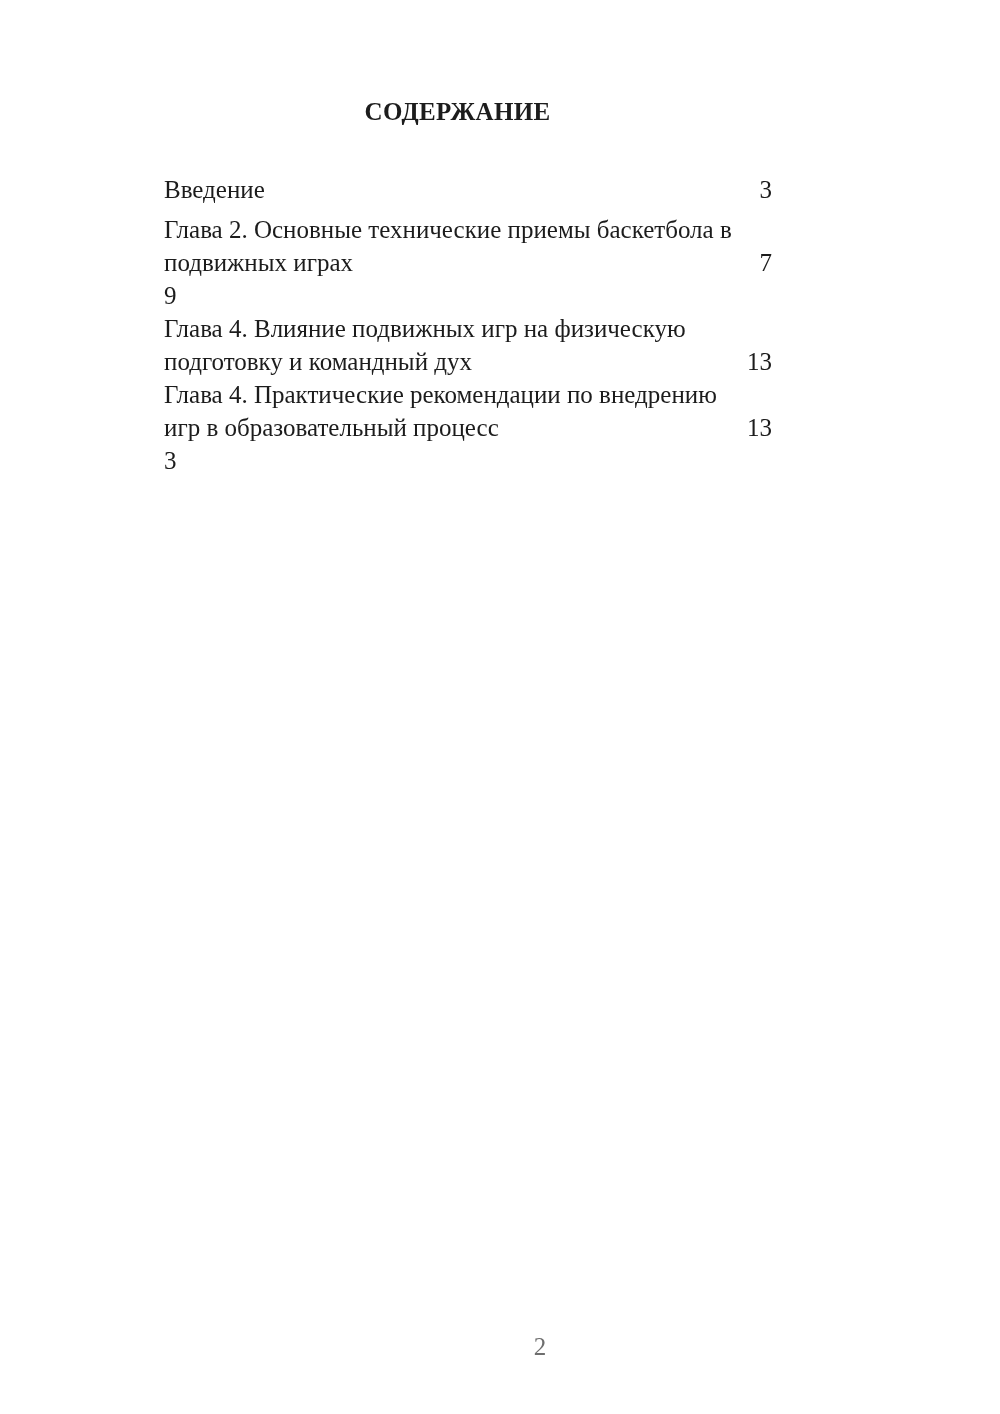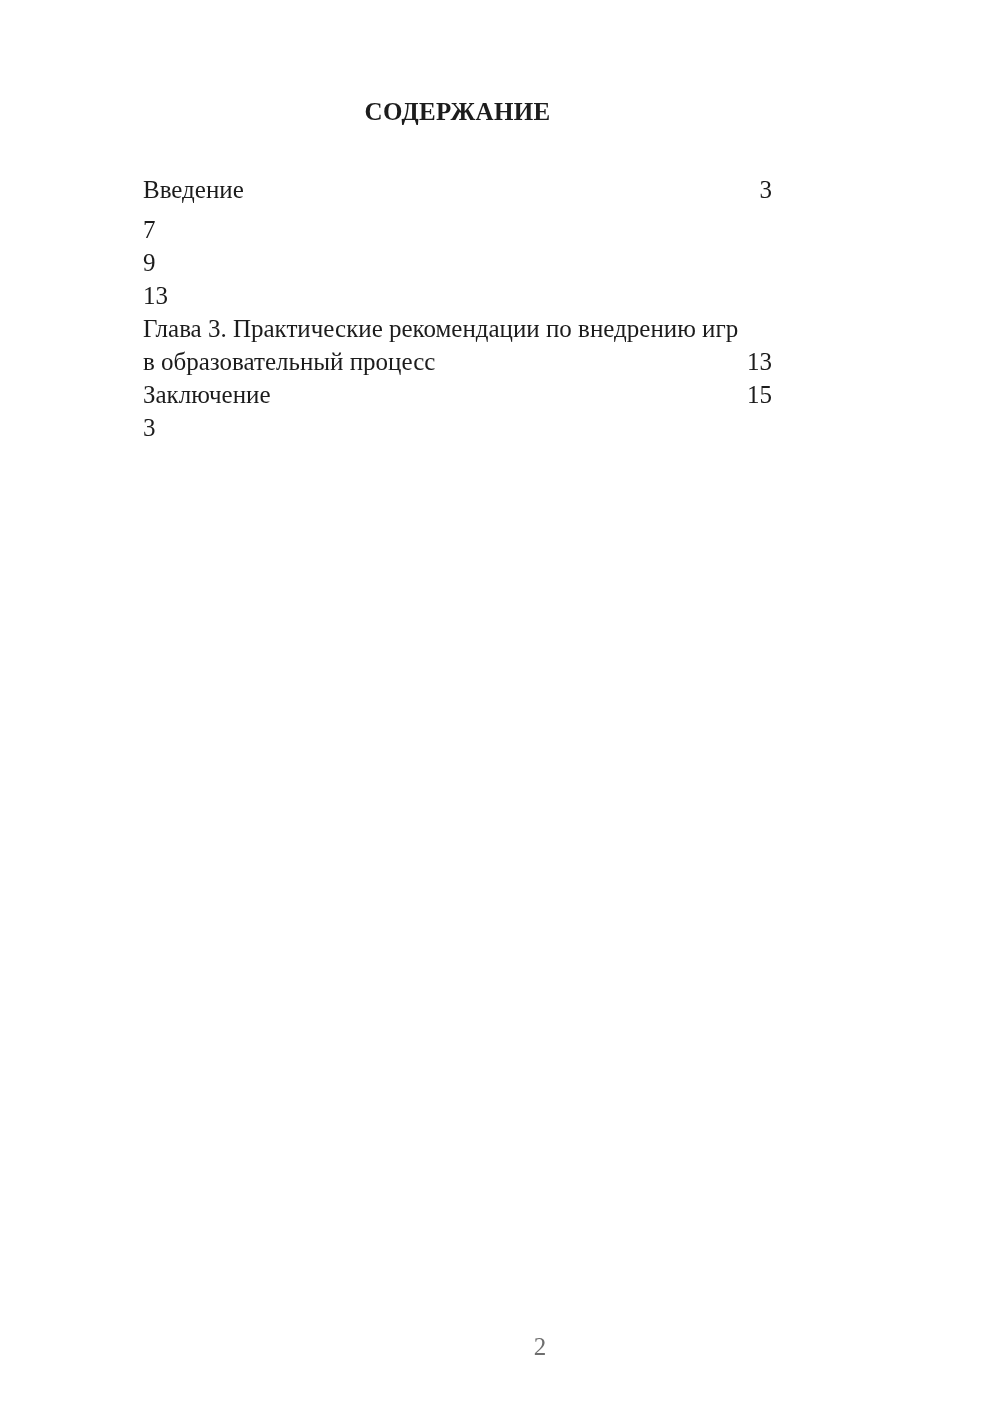"Введение" .toc { margin-left: none -> 21px }
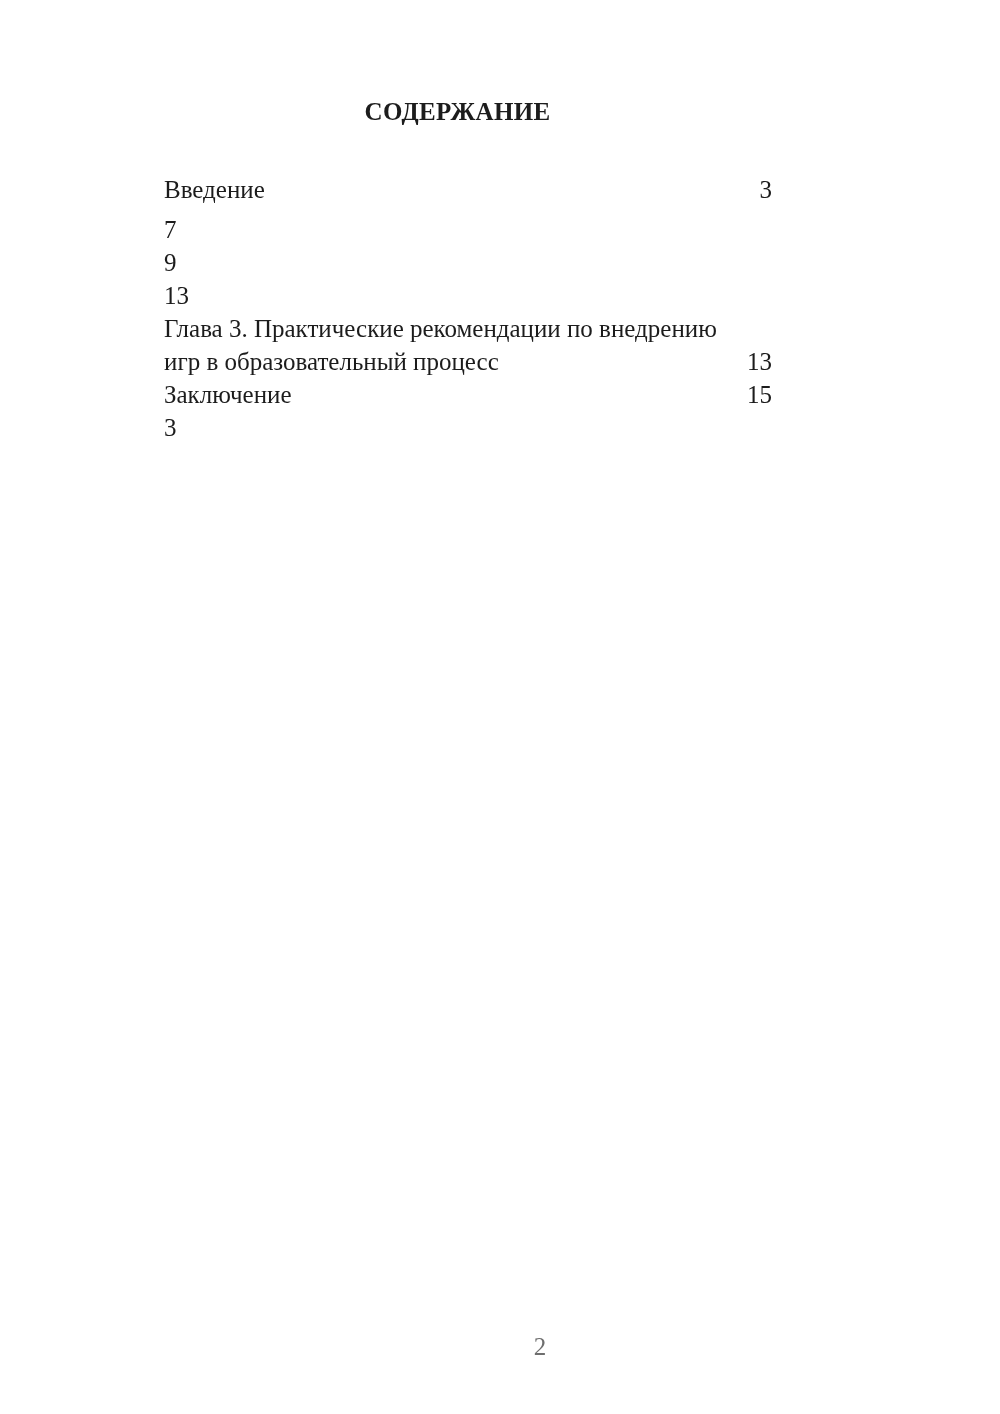"Глава 2. Основные технические приемы" div.entry-label { html: none -> <div>Глава 2. Основные технические приемы баскетбола в подвижных играх</div> }
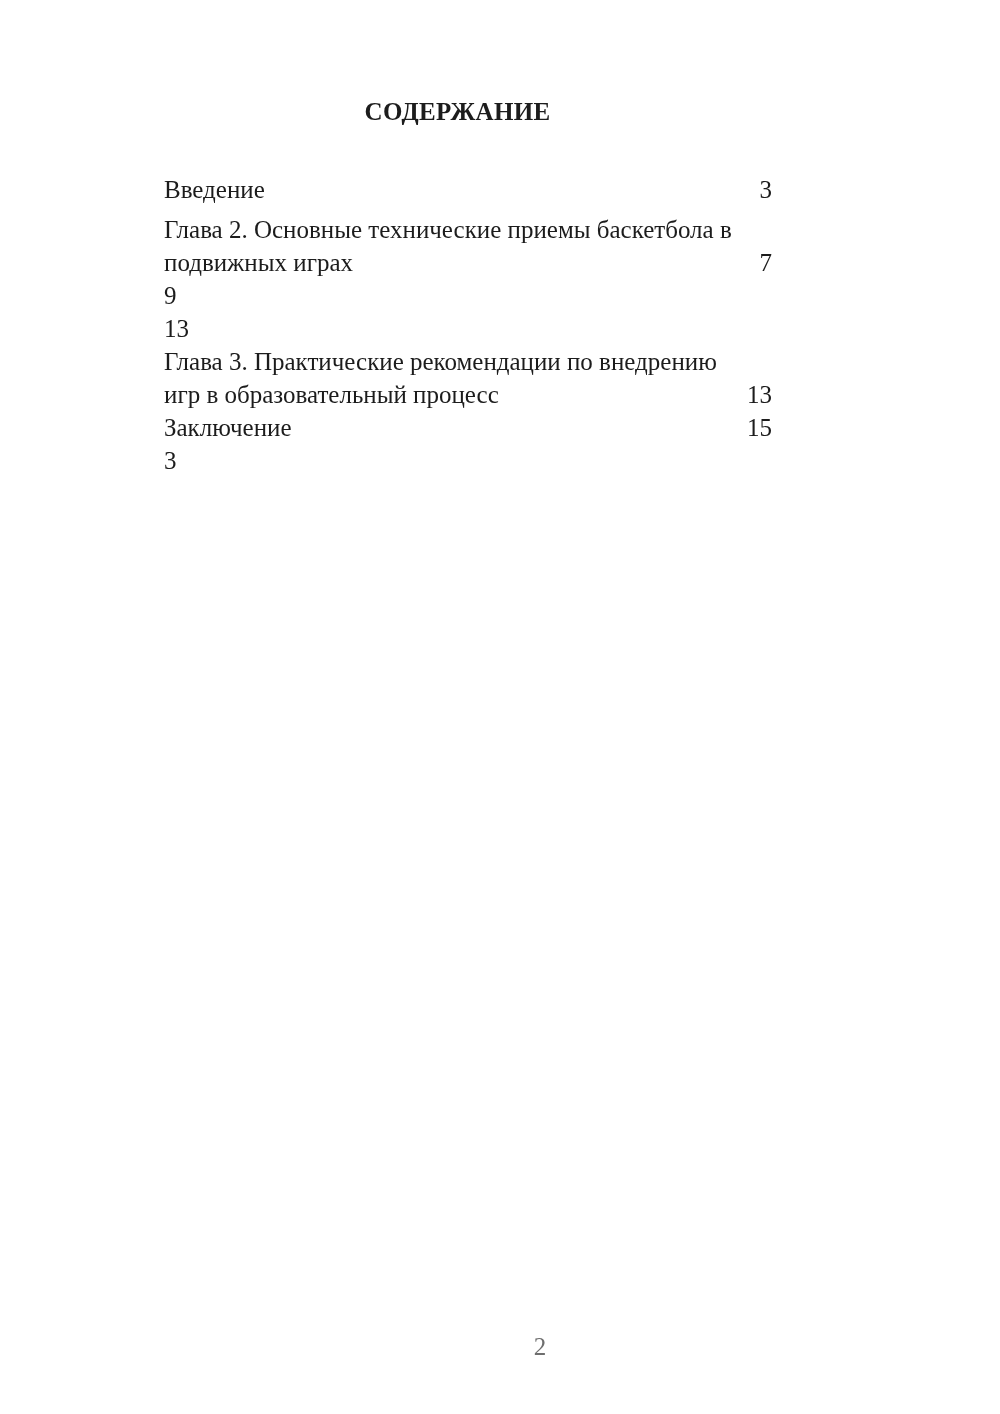"Глава 4. Влияние подвижных игр" div.entry-label { html: none -> <div>Глава 4. Влияние подвижных игр на физическую подготовку и командный дух</div> }
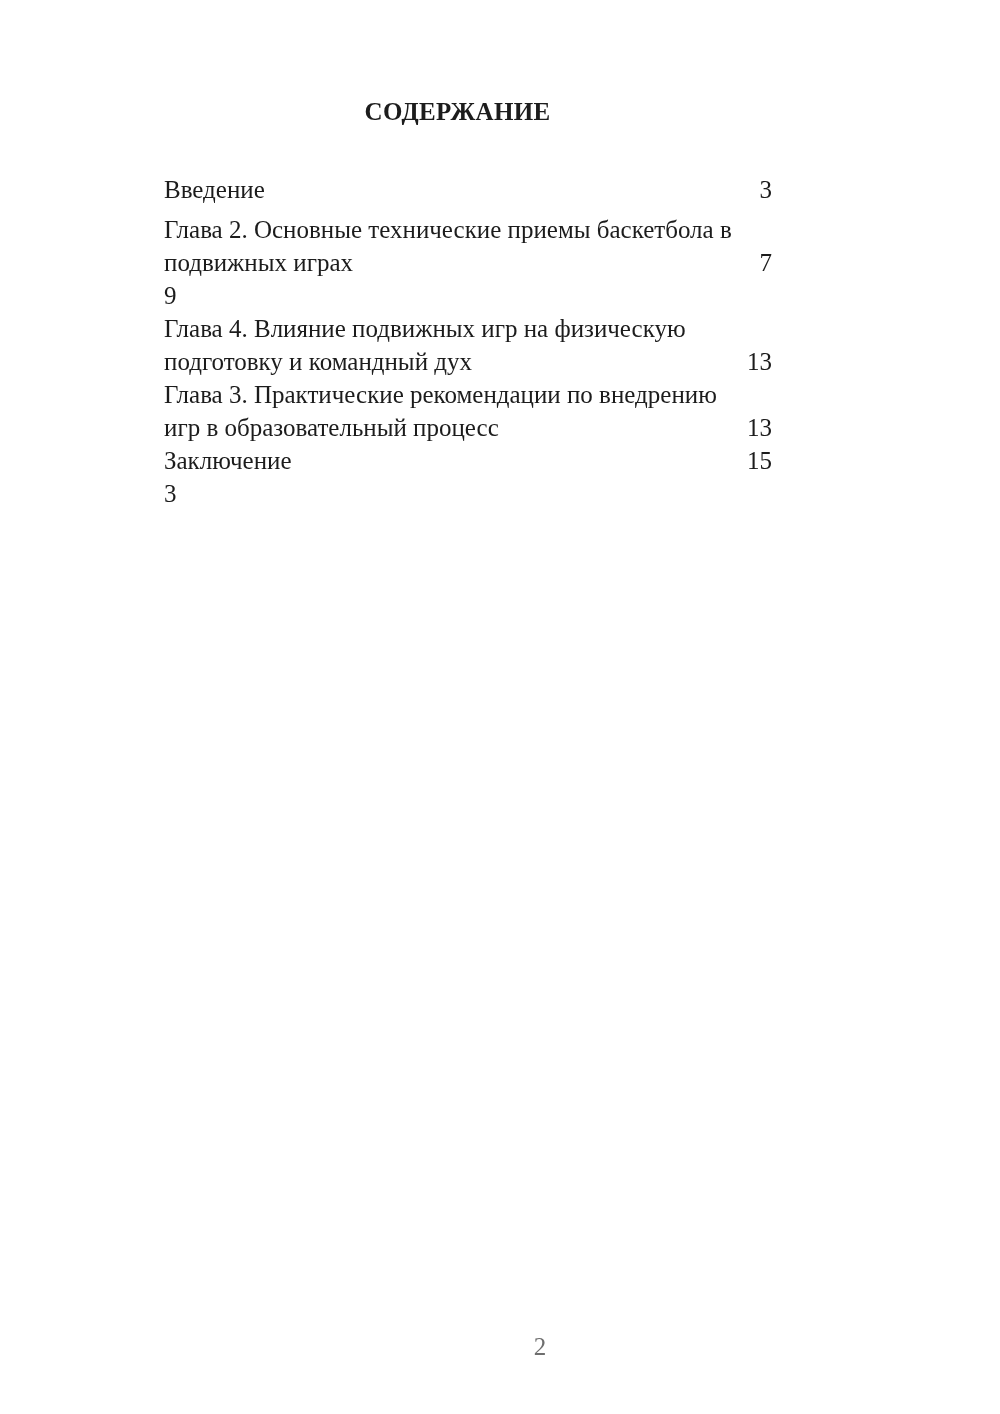"Глава 3. Практические рекомендации по" div.entry-label { text: 3 -> 4 }
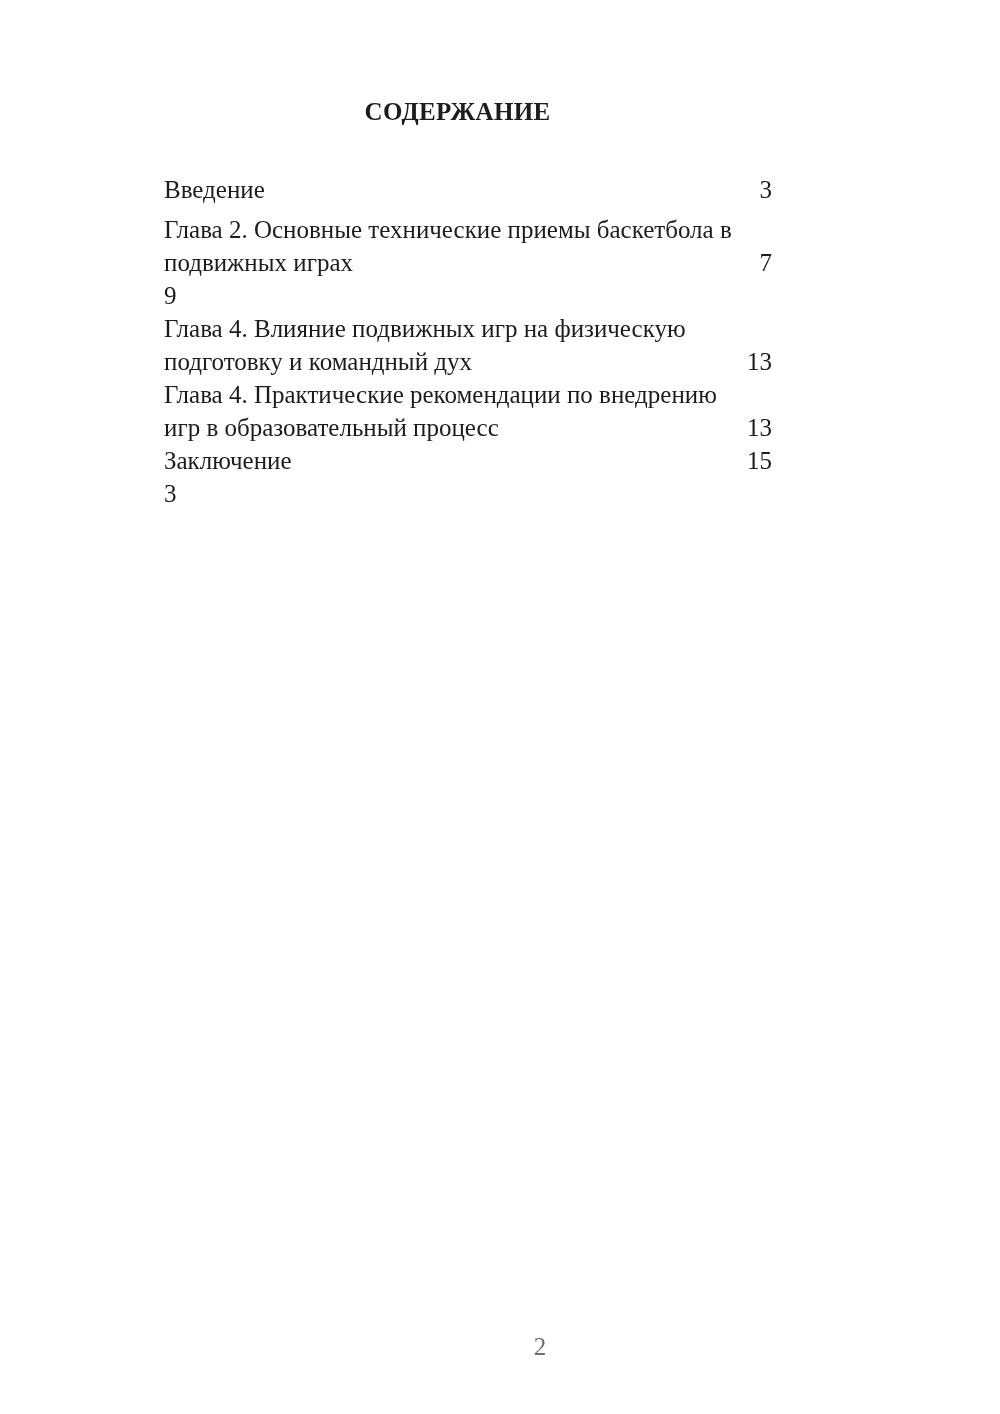"Заключение" div.toc-entry { html: <div> <div>Заключение</div> <div>15</div> </div> -> none }
